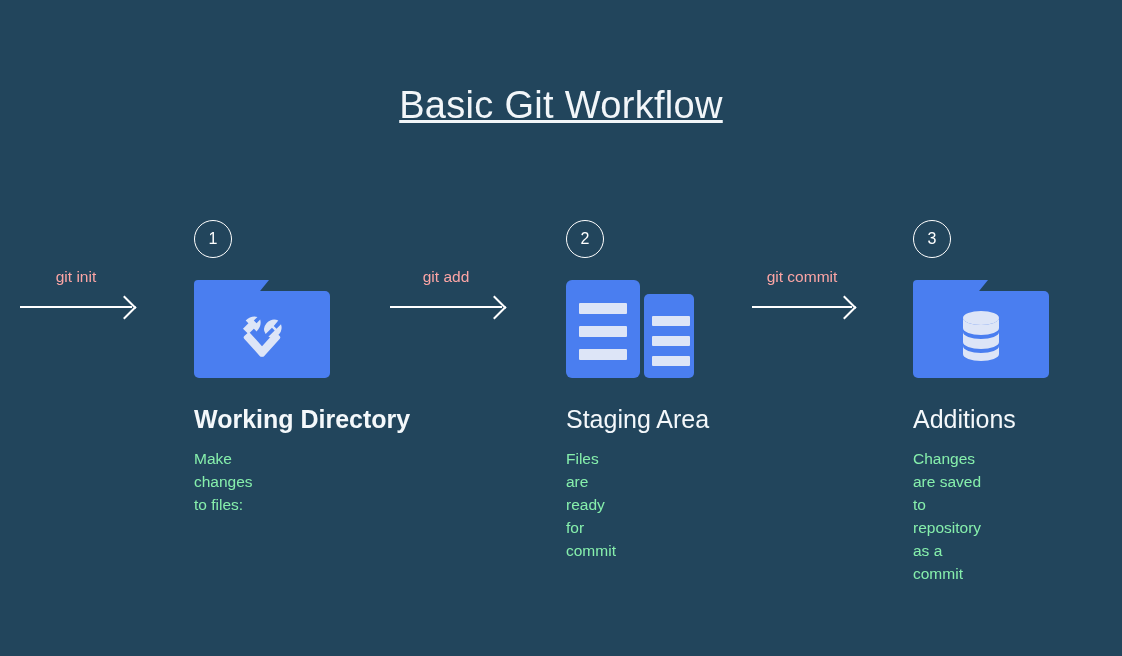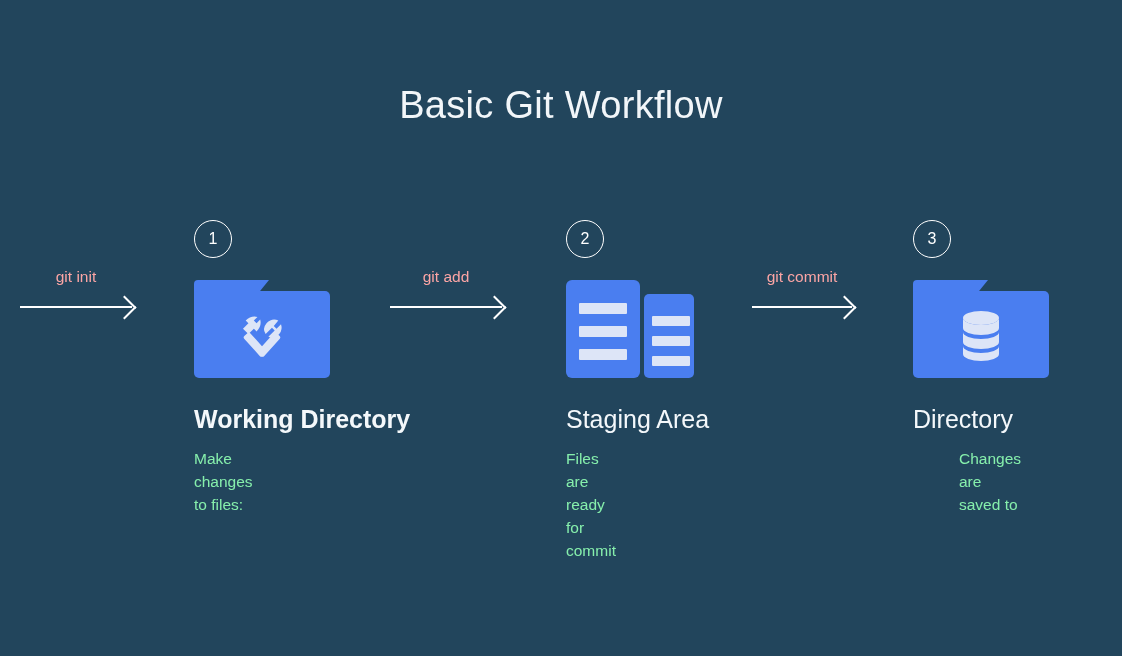"Basic Git Workflow" .title { text-decoration: none -> underline }
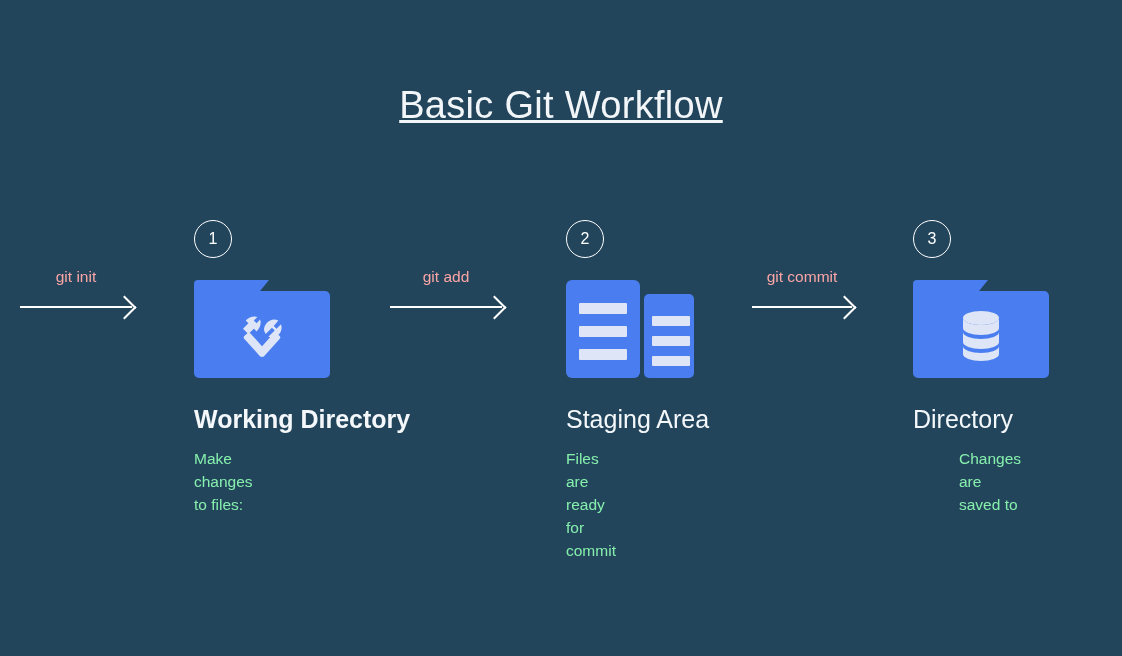"Directory" div.heading { text: Directory -> Additions }
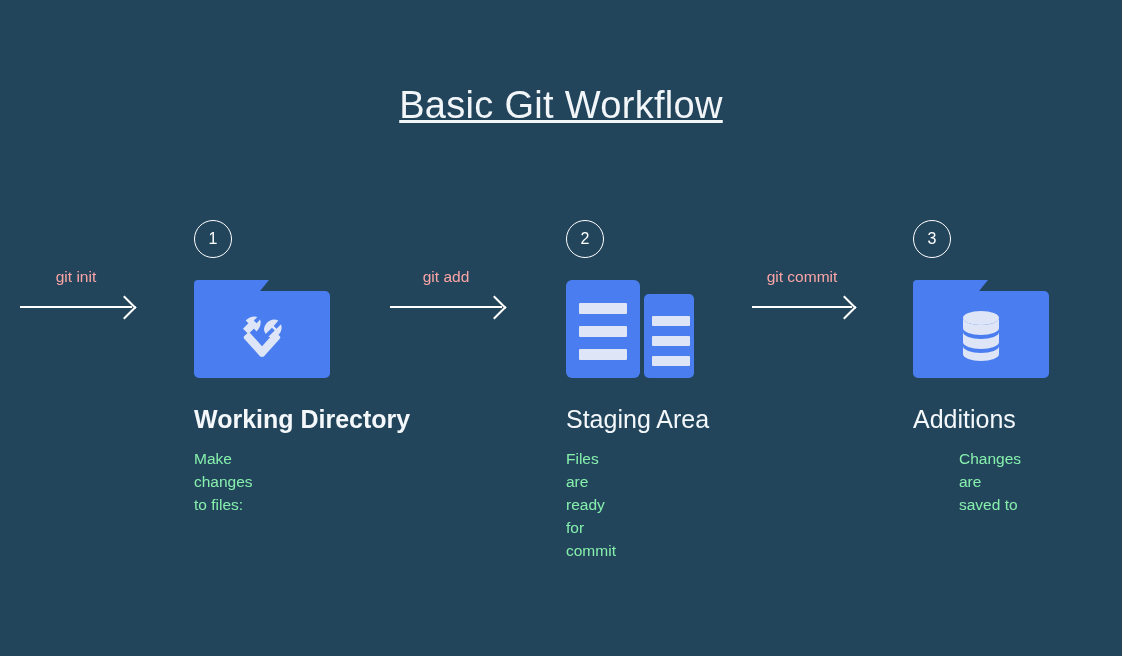"Changes are saved to" div.desc { margin-left: 46px -> none }
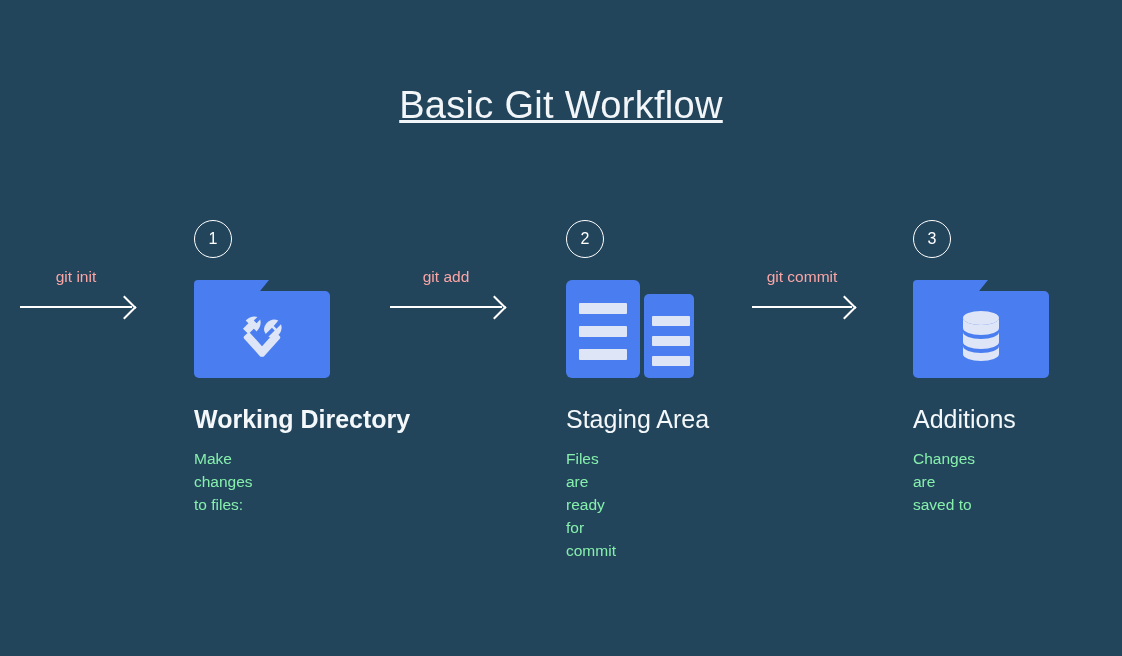"repository as a commit" div { html: none -> <div>repository as a commit</div> }
